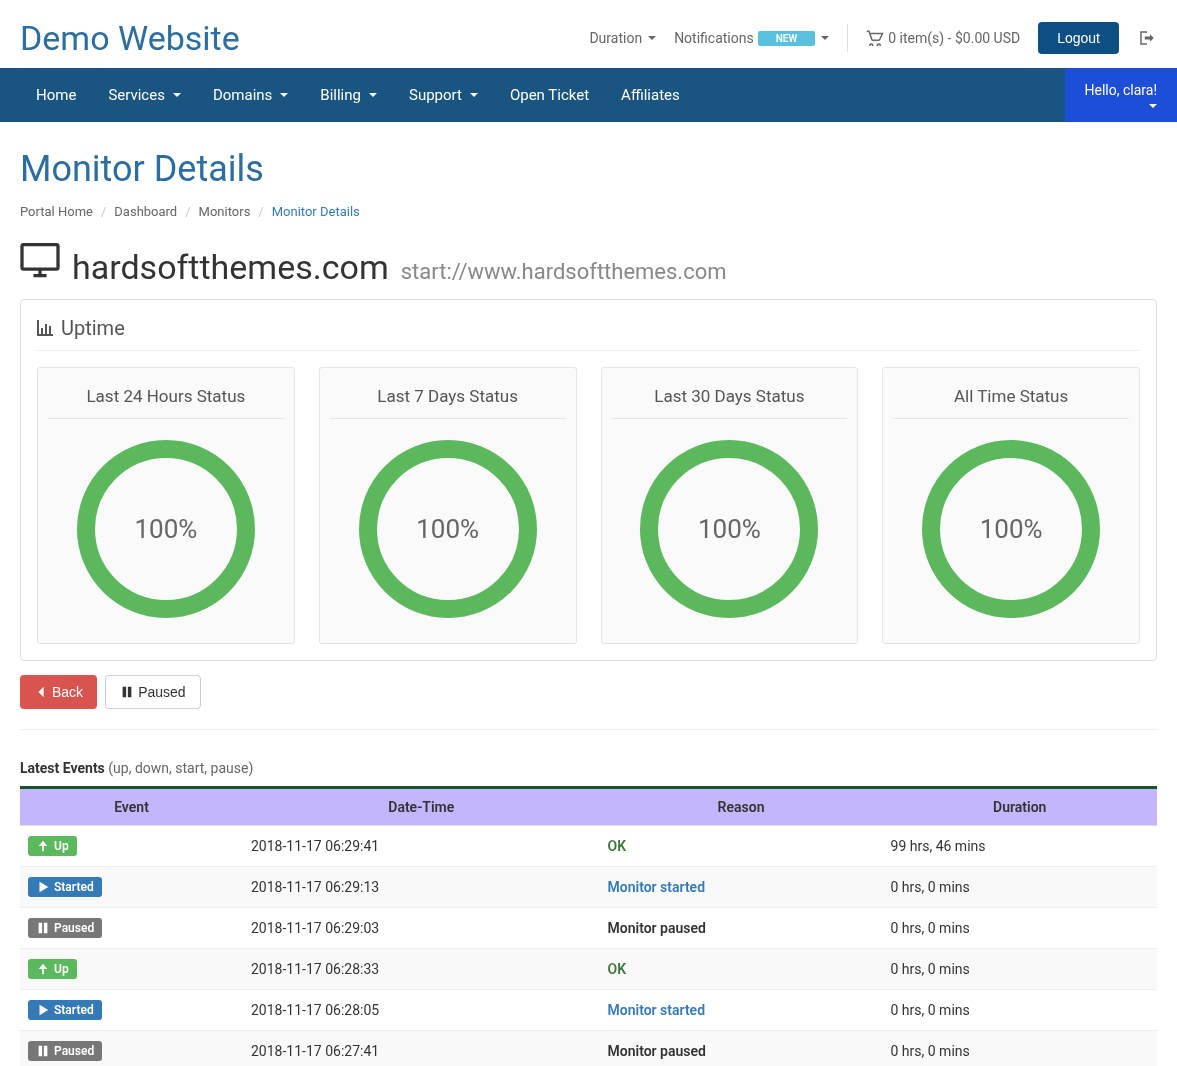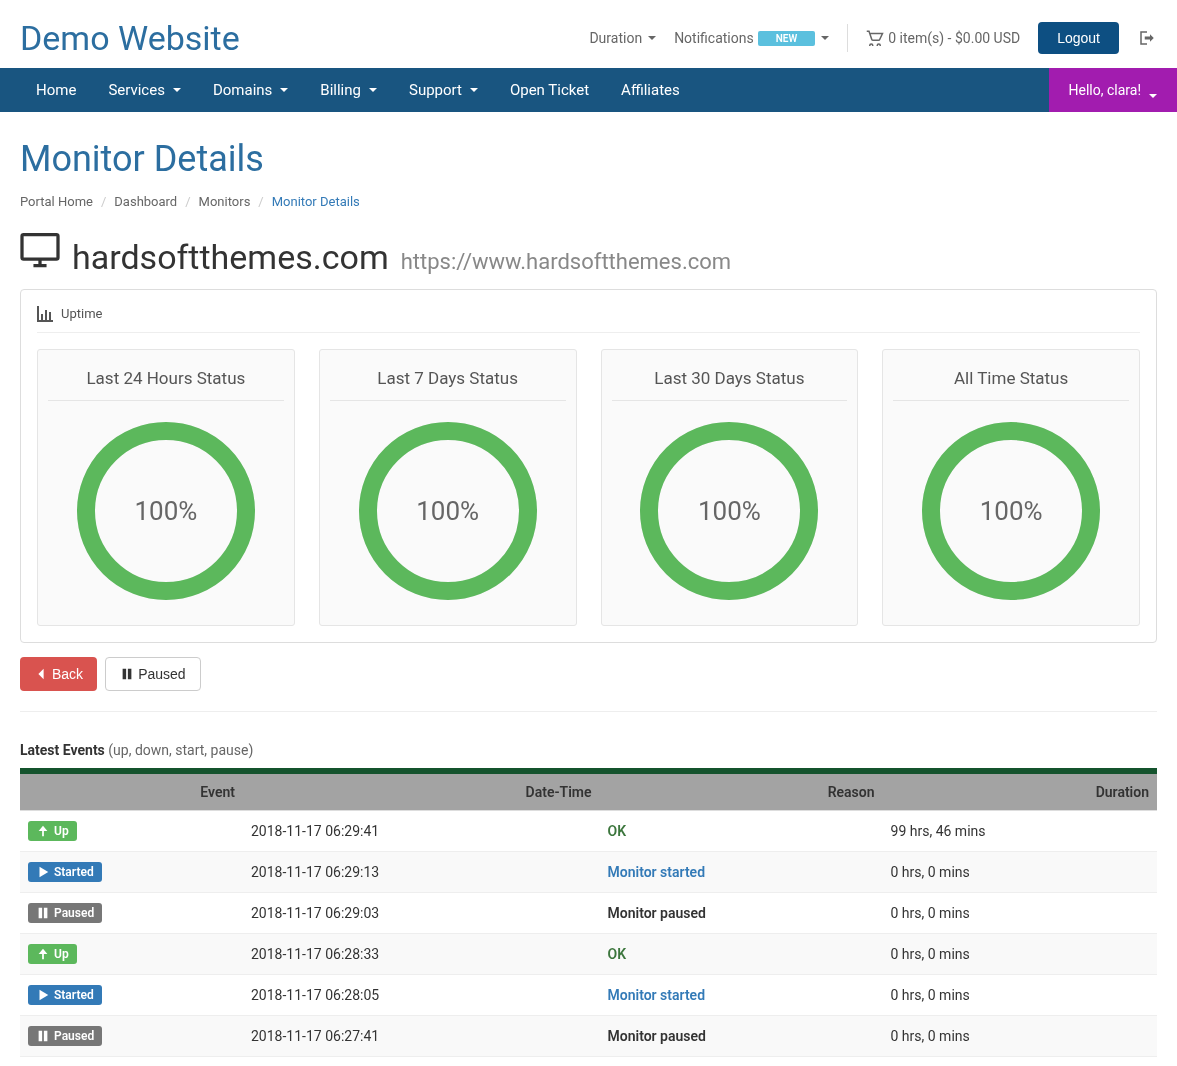"Hello, clara!" .navbar .user { background: #a21caf -> #1d4ed8; flex-direction: none -> column }
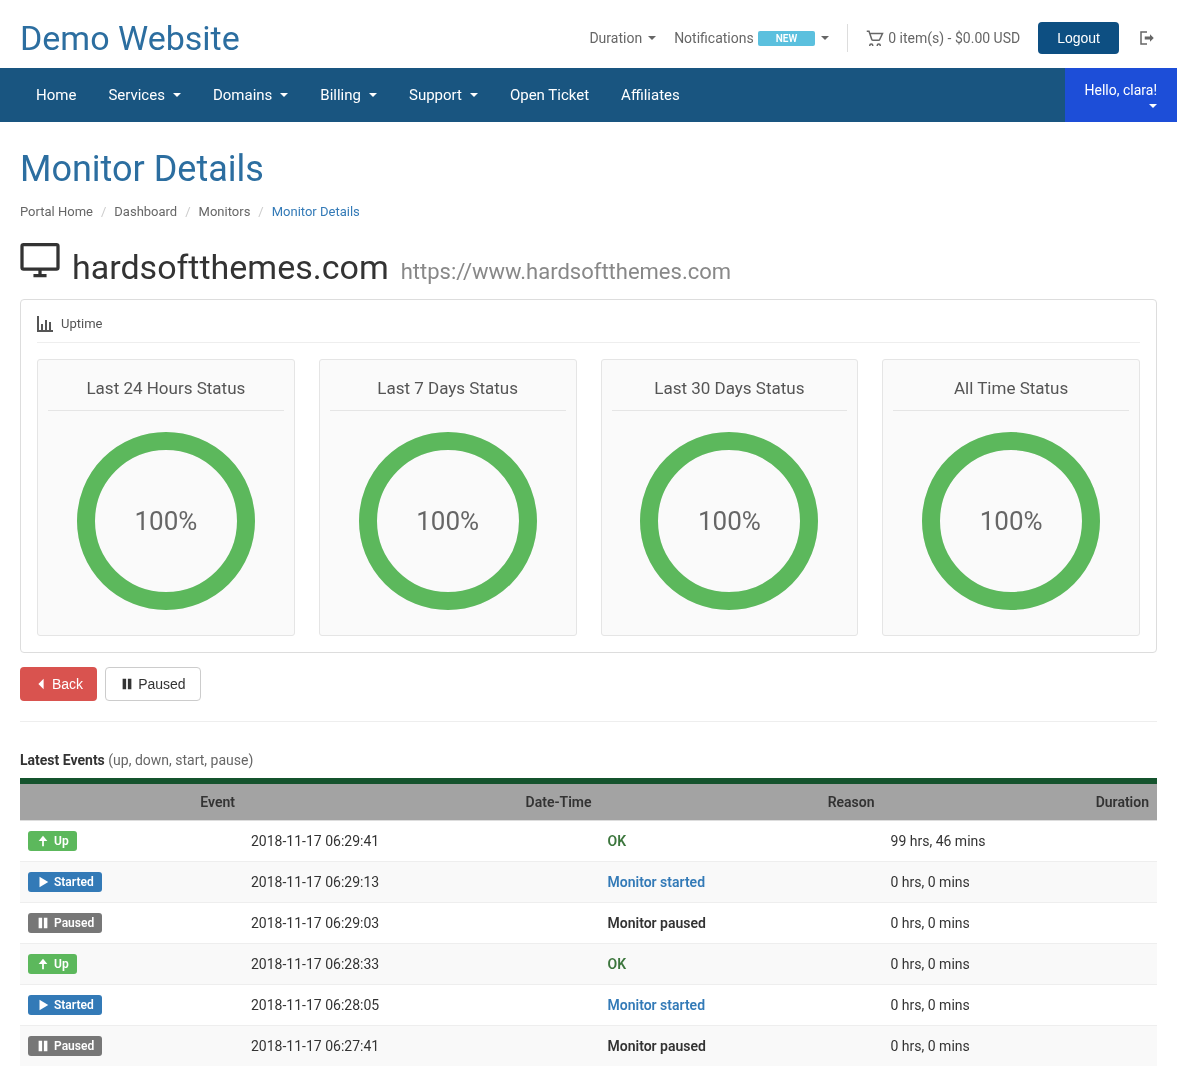"https://www.hardsoftthemes.com" span.url { text: https://www.hardsoftthemes.com -> start://www.hardsoftthemes.com }
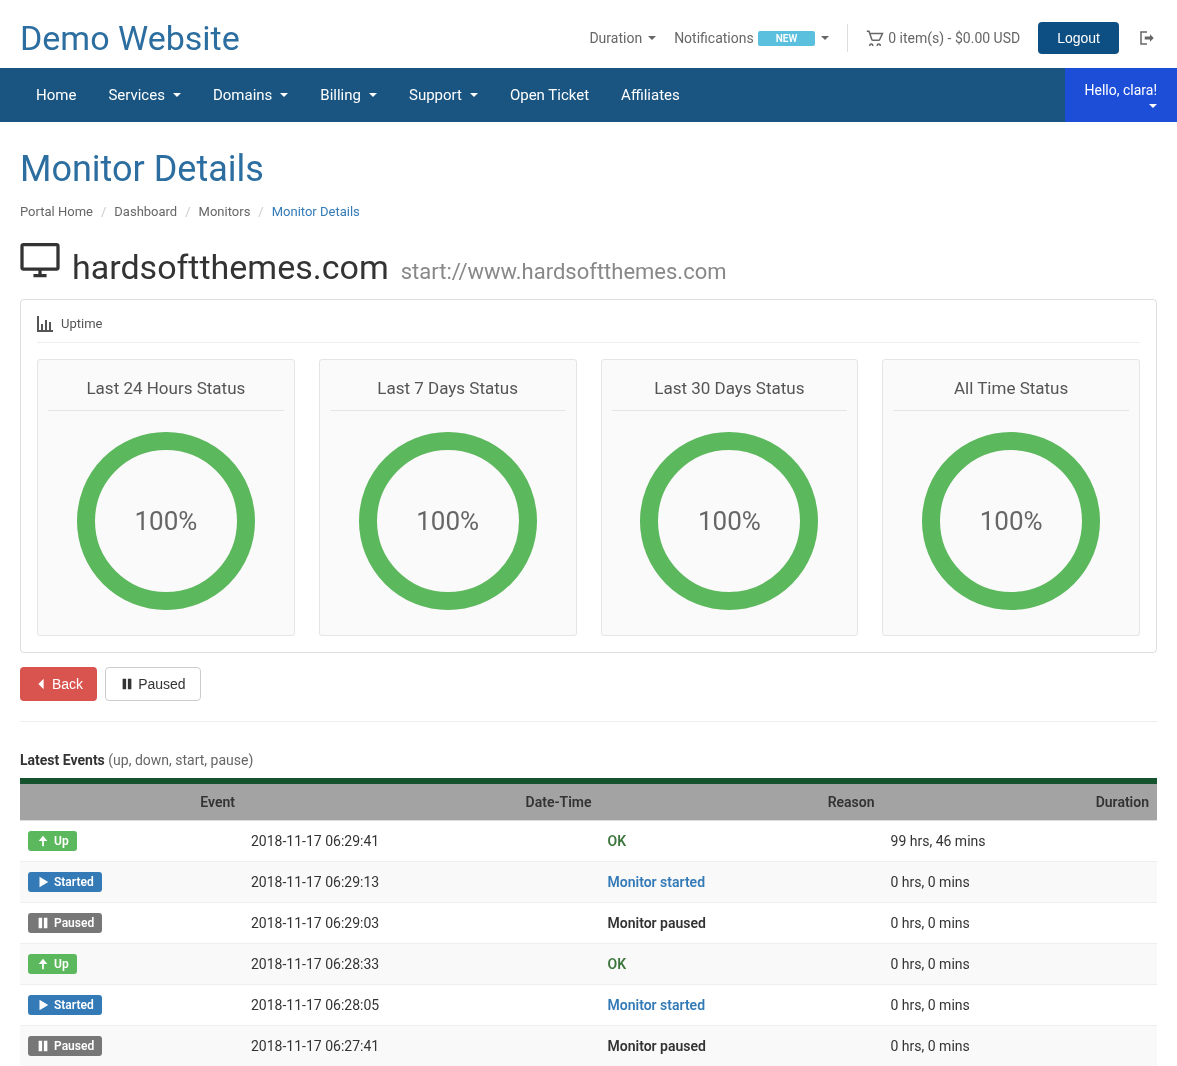"Uptime" .panel-title { align-items: flex-start -> center; font-size: 13px -> 20px }
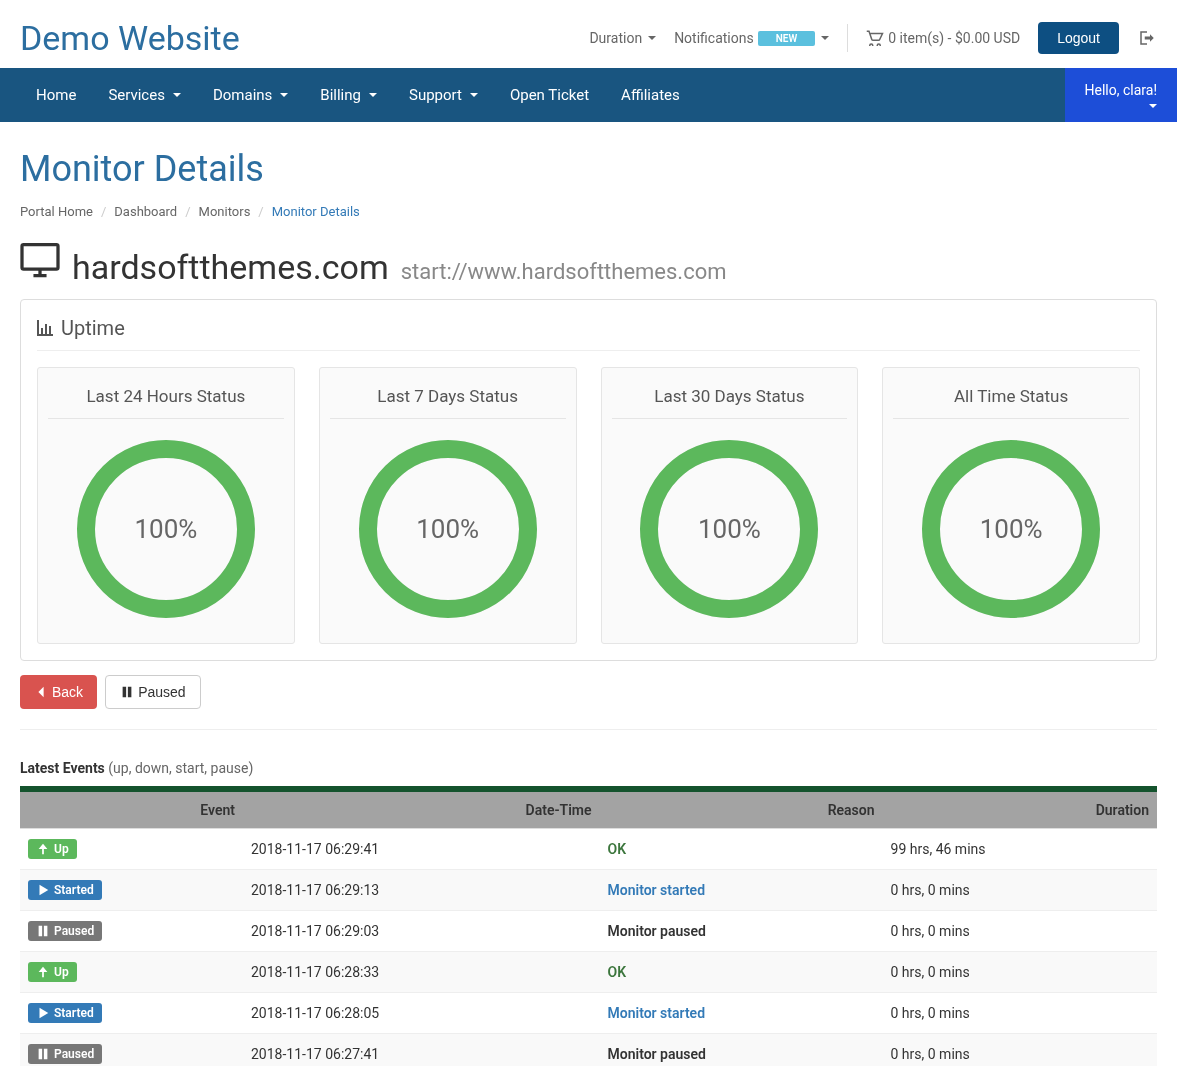"Event" thead th { background: #a3a3a3 -> #c4b5fd; border-top: 6px solid #14532d -> 3px solid #14532d; text-align: right -> center }
